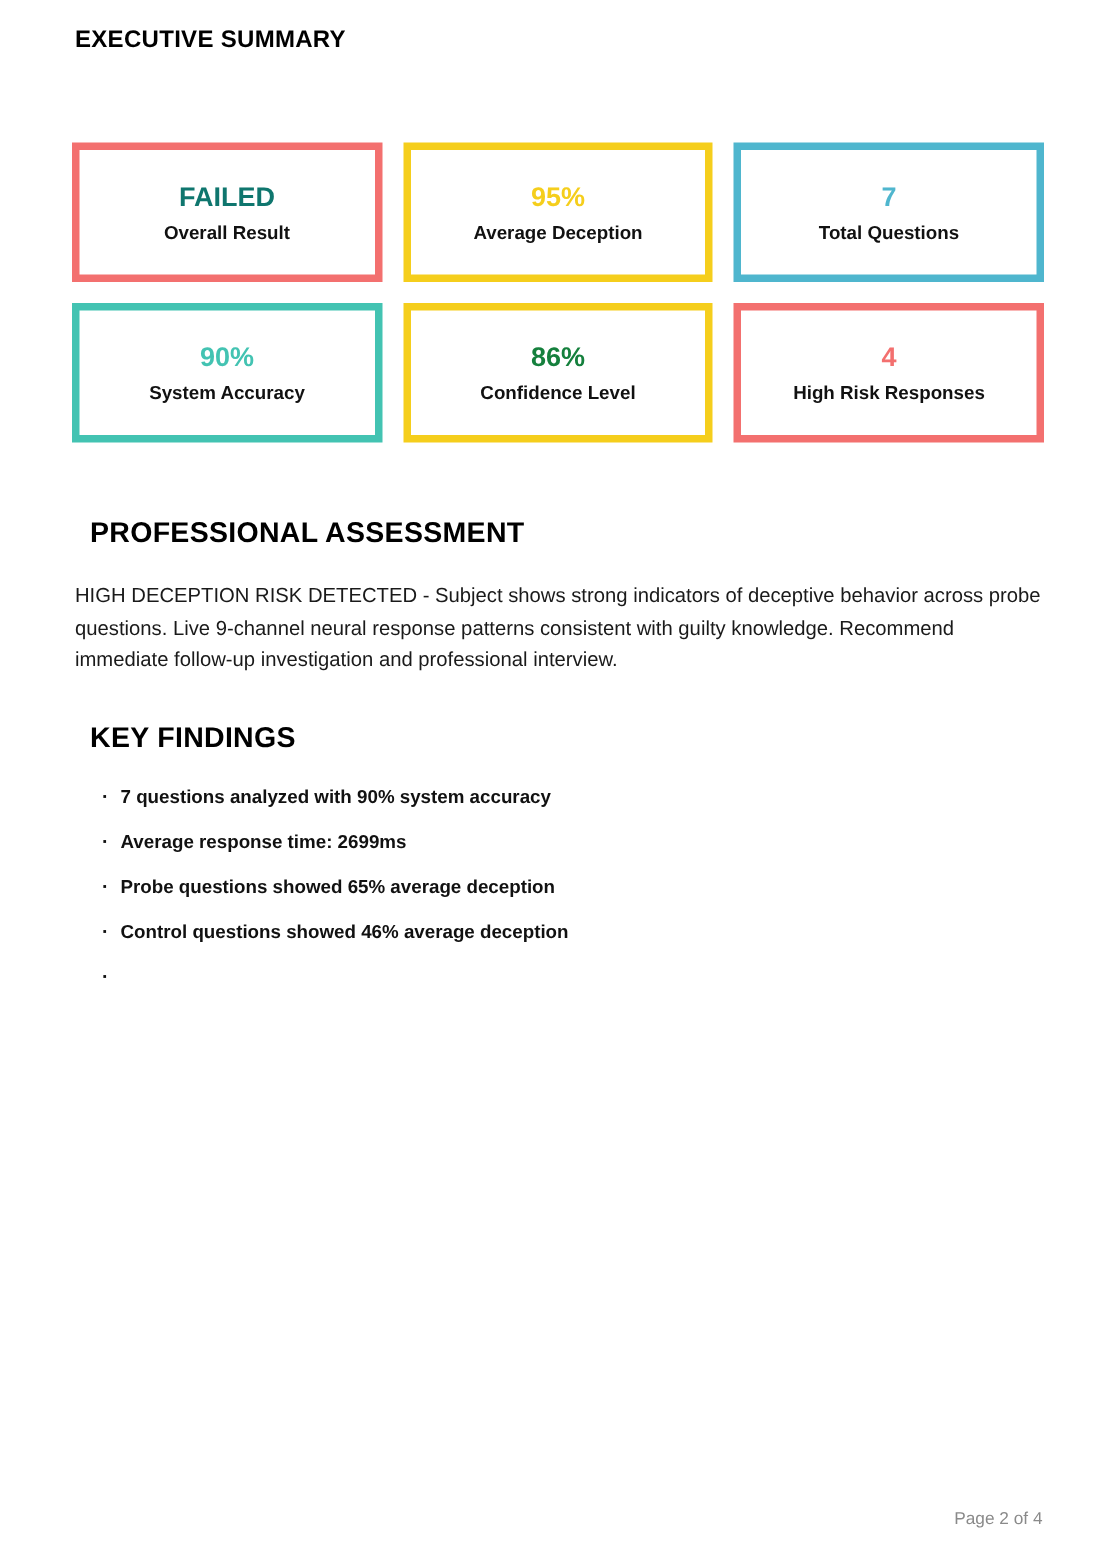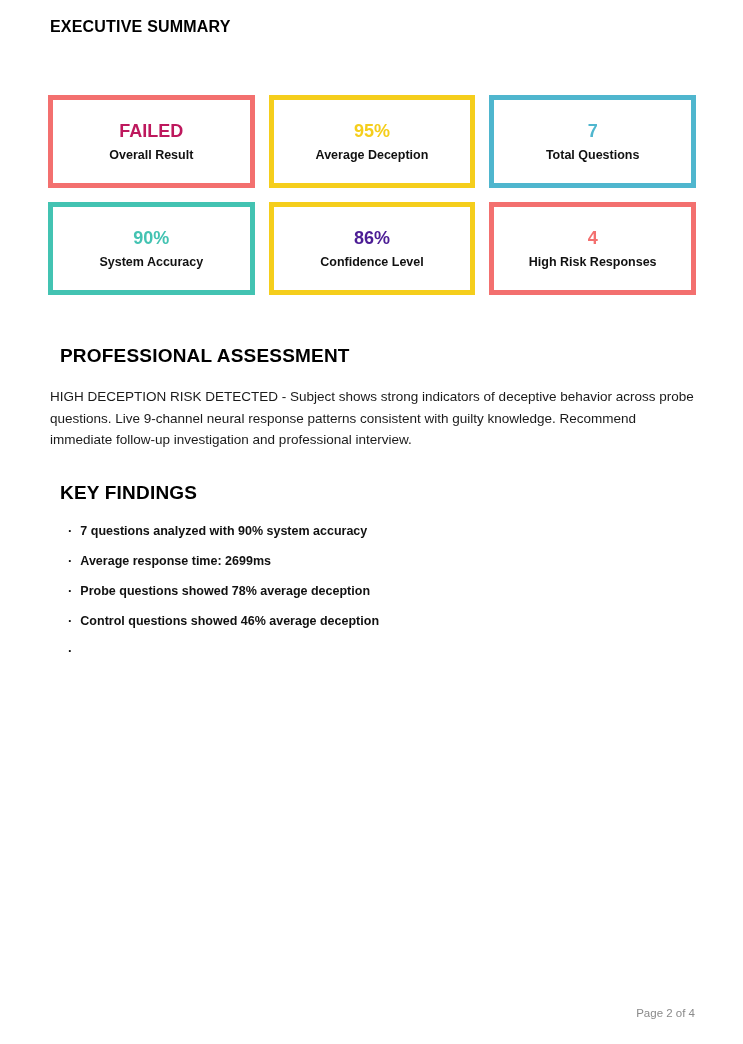"FAILED" div.stat-card-value { color: #be185d -> #0f766e }
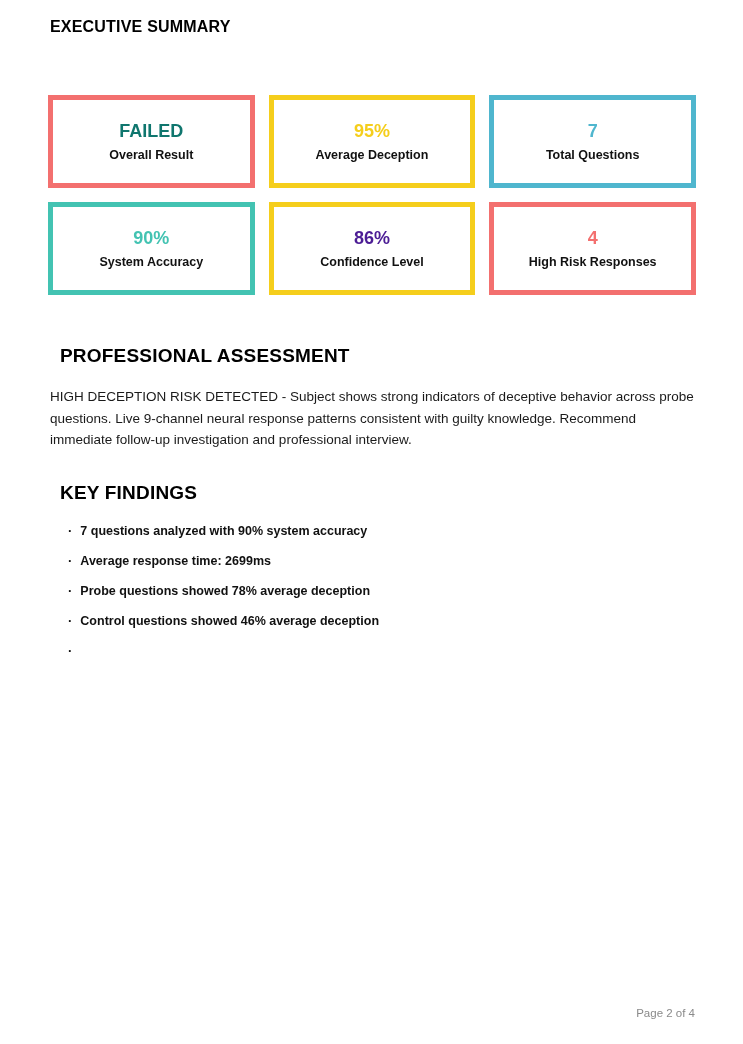"86%" div.stat-card-value { color: #4c1d95 -> #15803d }
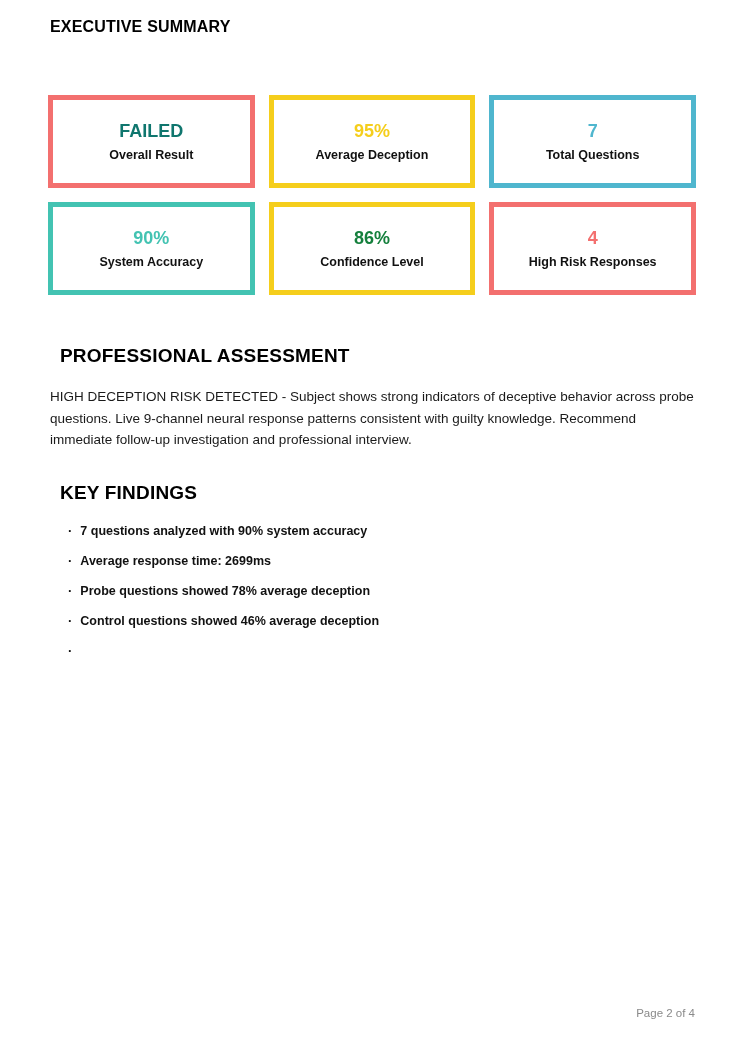"Probe questions showed 78% average" span { text: 78% -> 65% }
